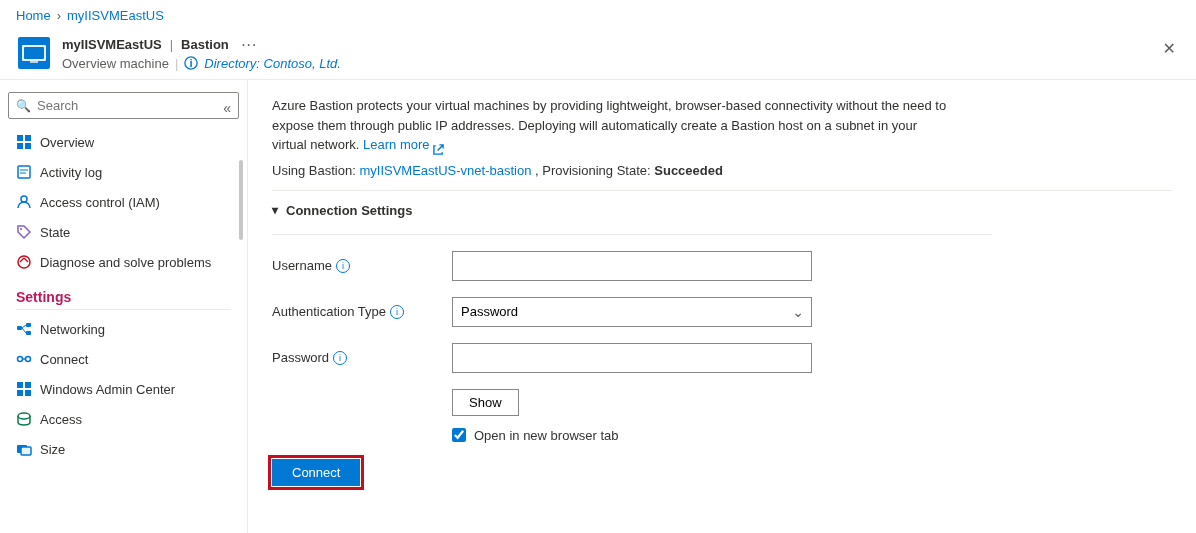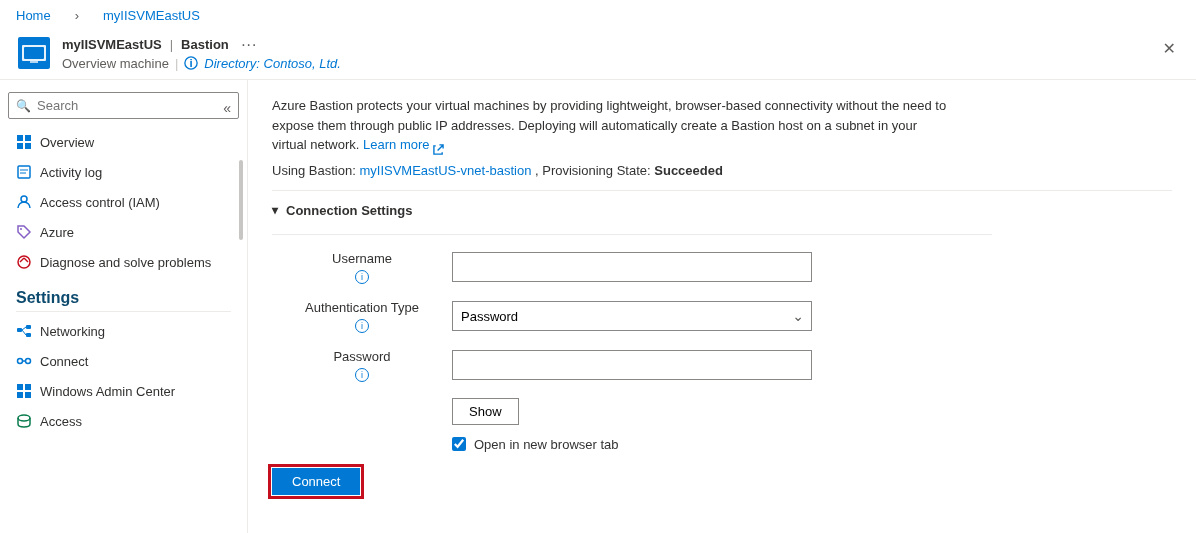"Home" .breadcrumb { gap: 24px -> 6px }
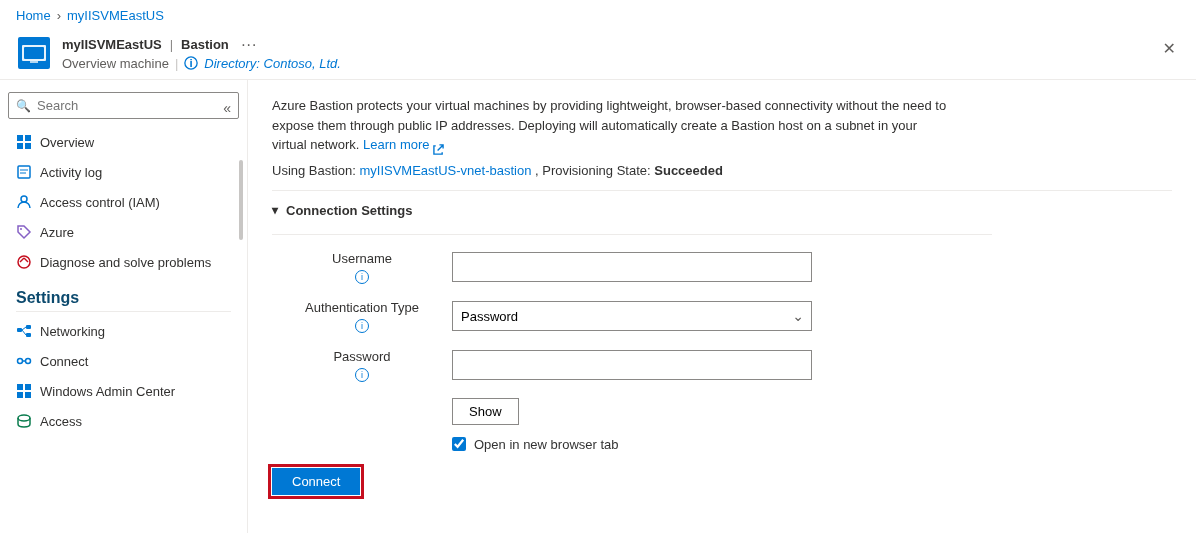"Azure" span { text: Azure -> State }
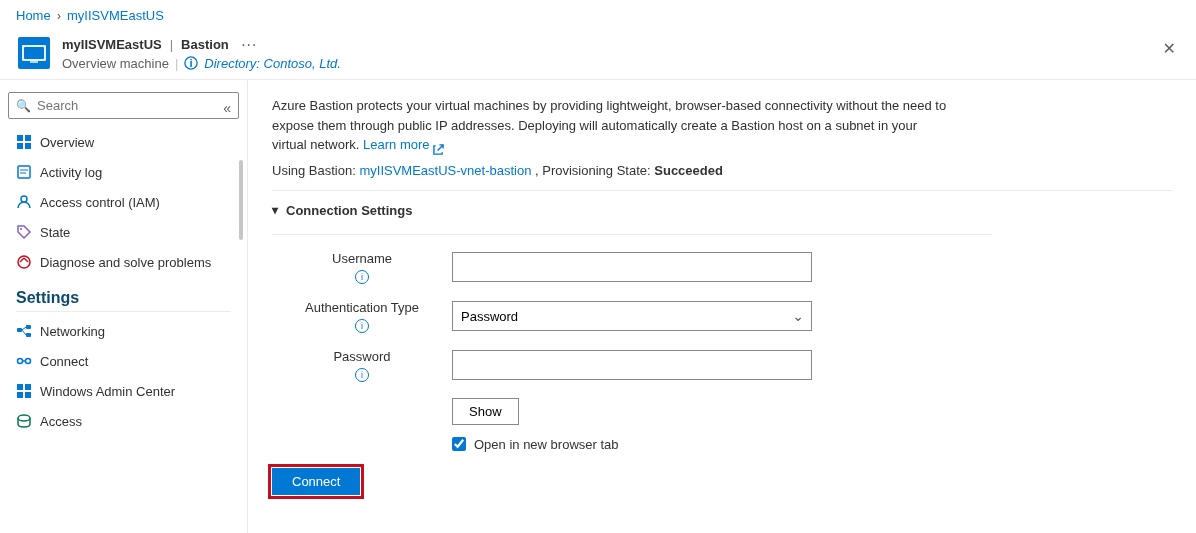"Username" .form-label { flex-direction: column -> none }
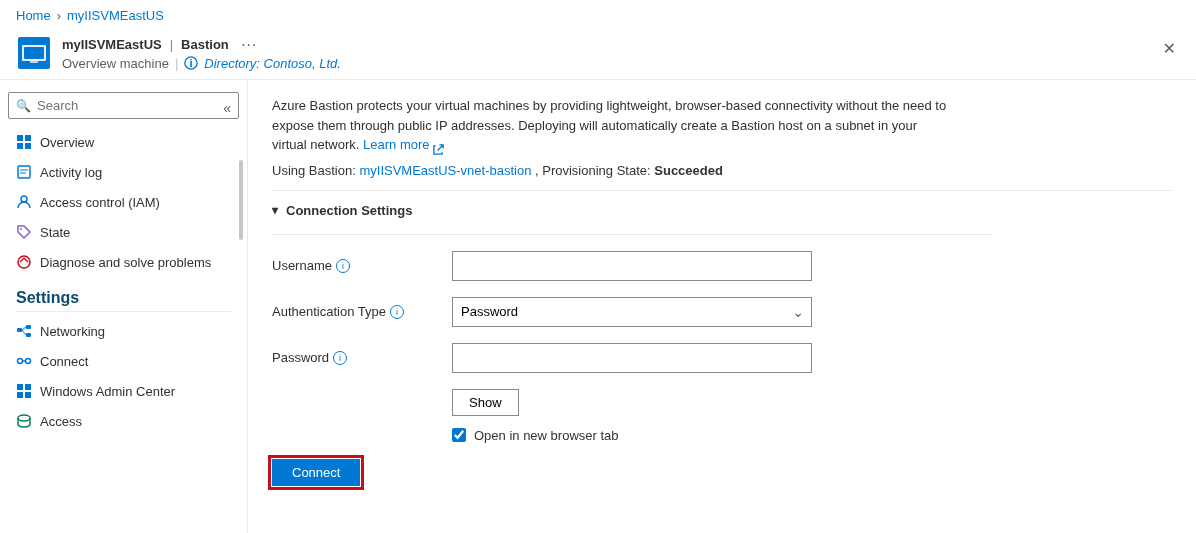"Settings" .nav-section-label { color: #0c4a6e -> #be185d; font-size: 16px -> 14px }
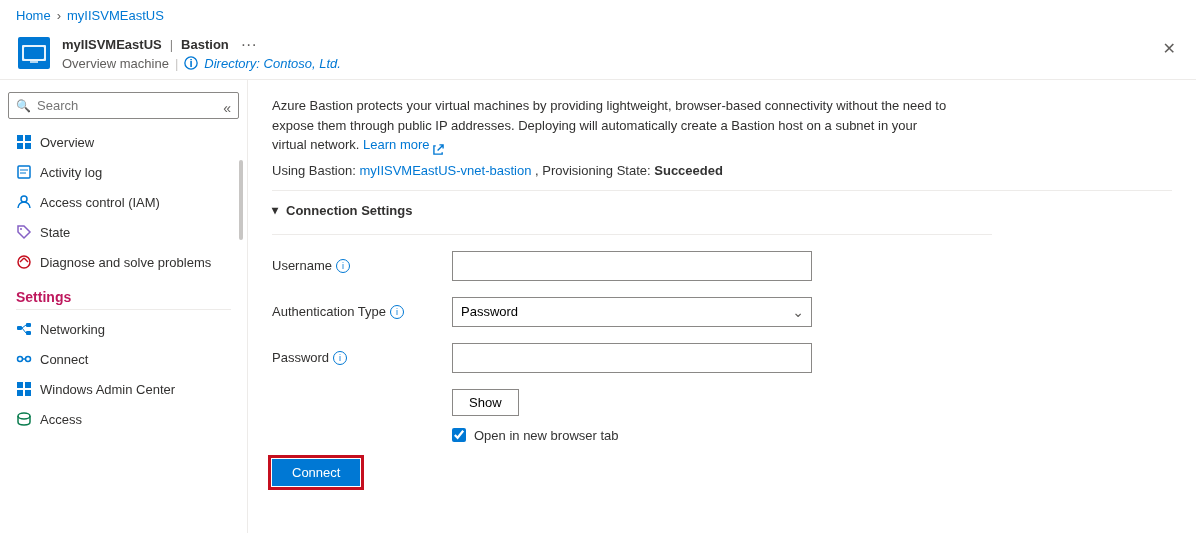"Size" a.nav-item { html: none -> <a> <span> <svg> <rect></rect> <rect></rect> </svg> </span> <span>Size</span> </a> }
